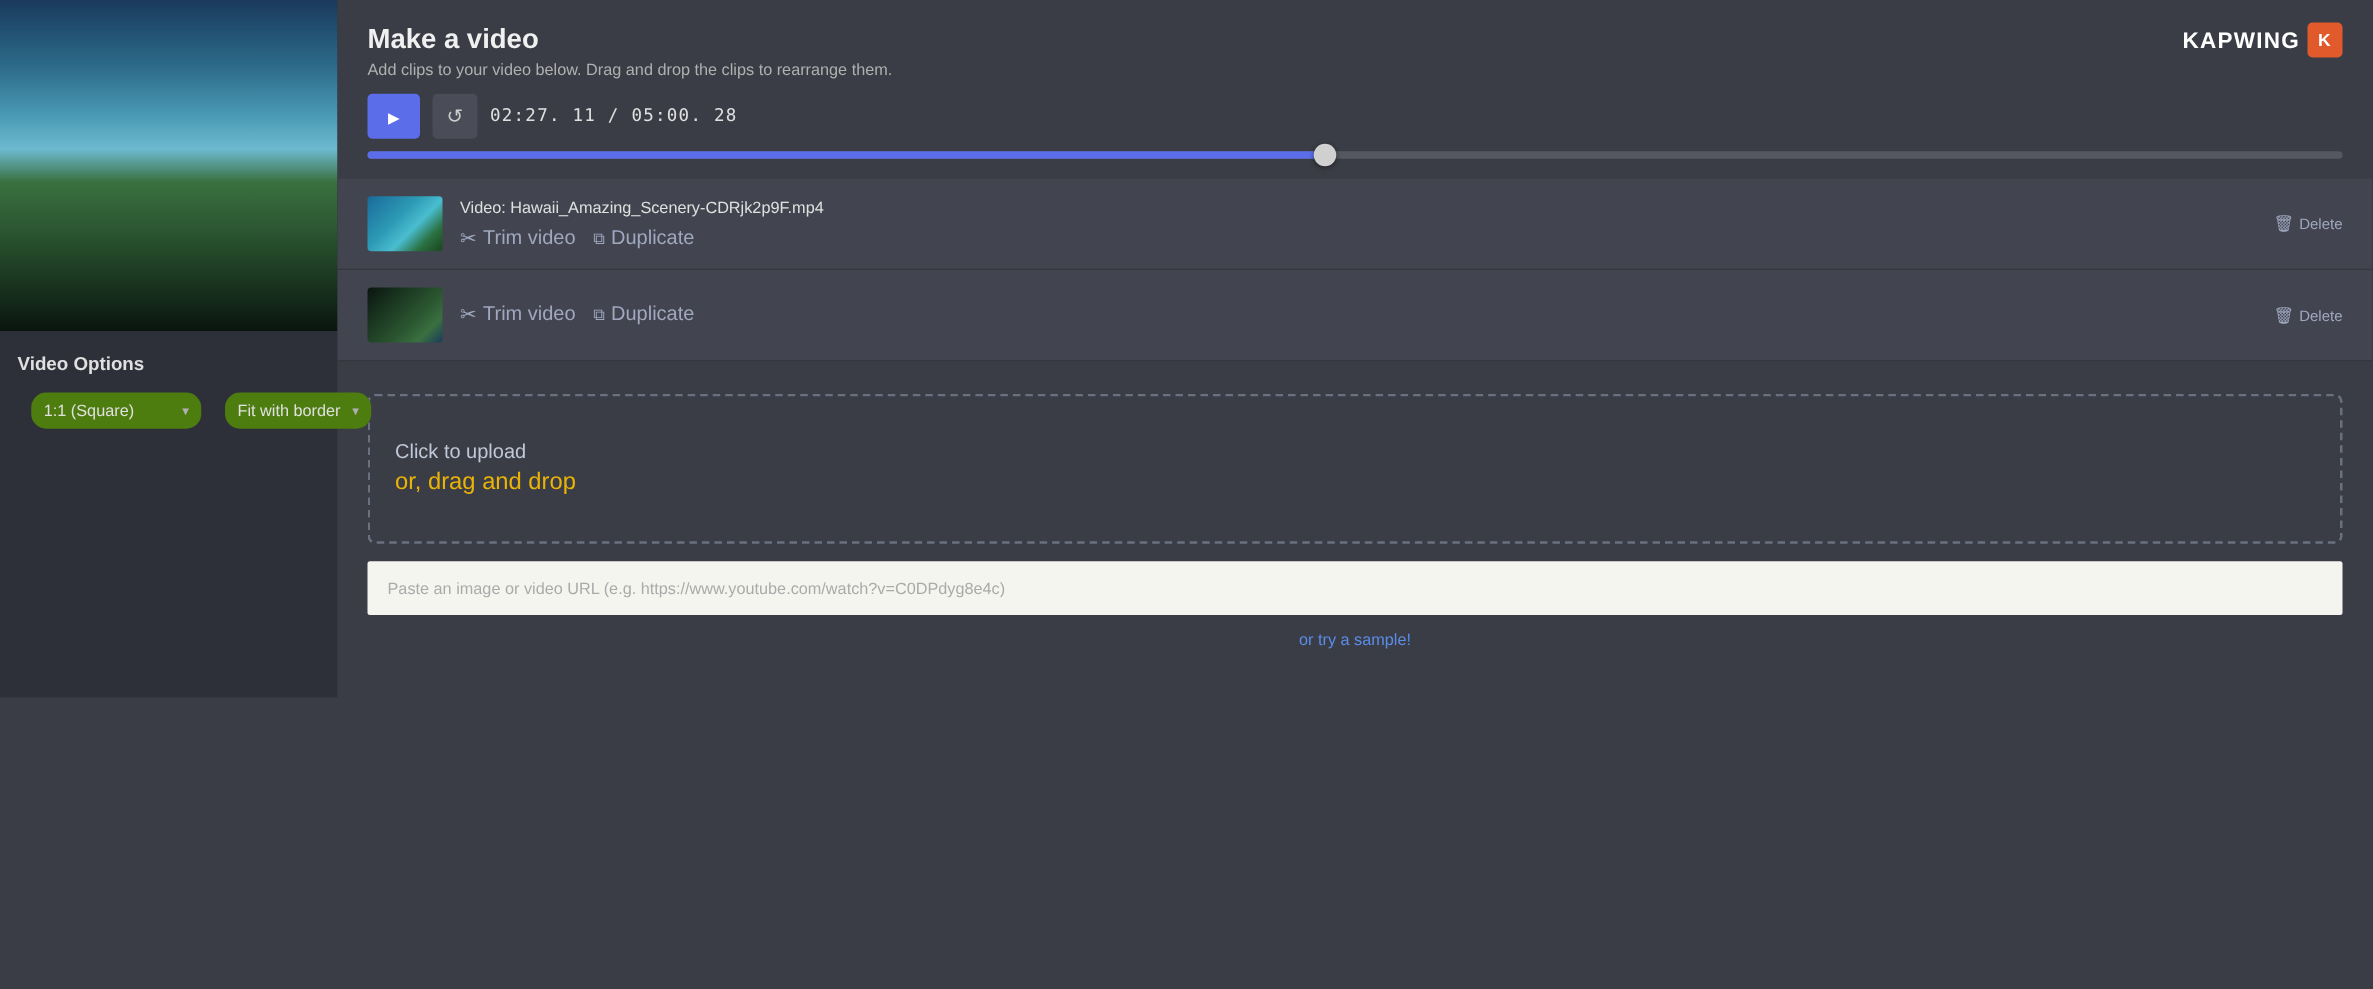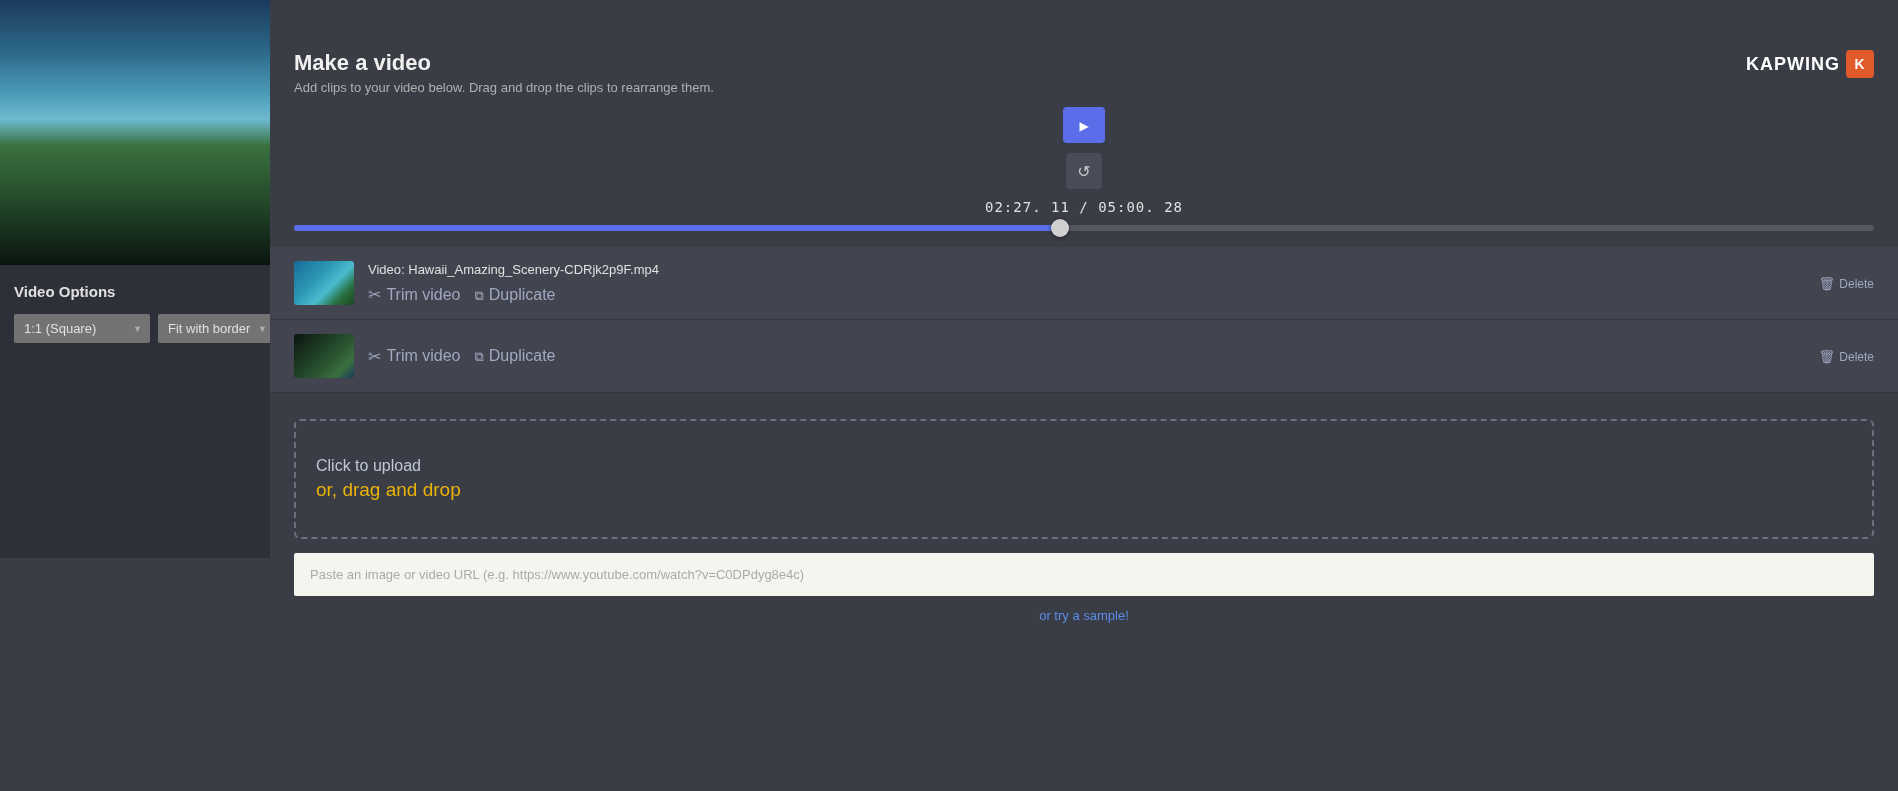"Make a video" .main { margin-top: 32px -> none }
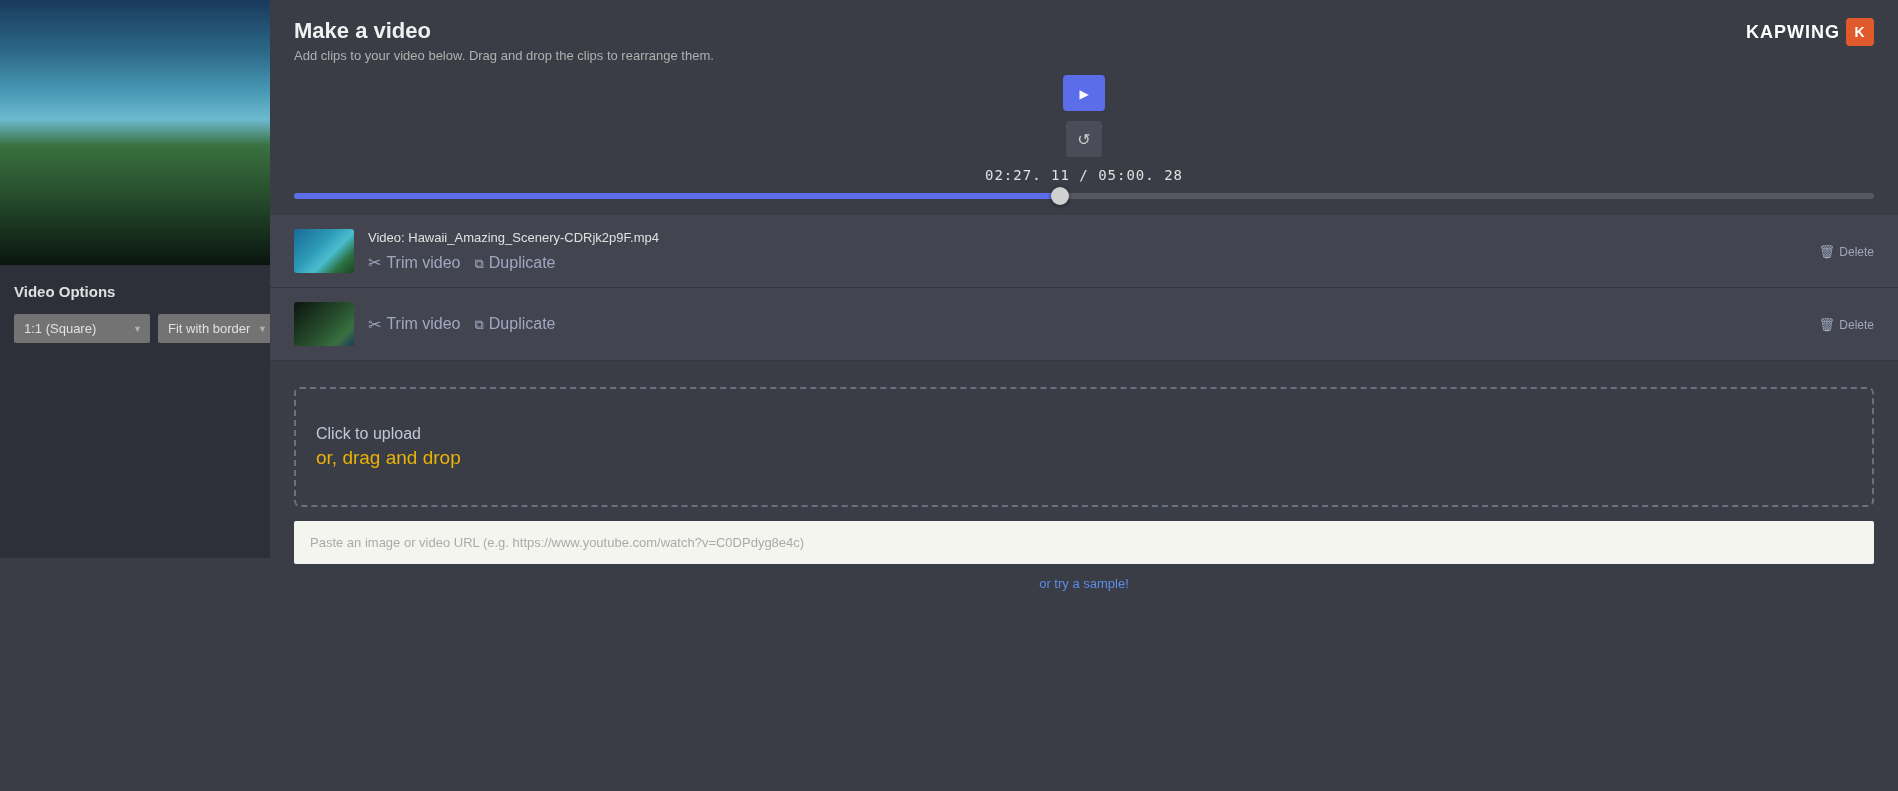"02:27. 11 / 05:00. 28" .player-controls { flex-direction: column -> none }
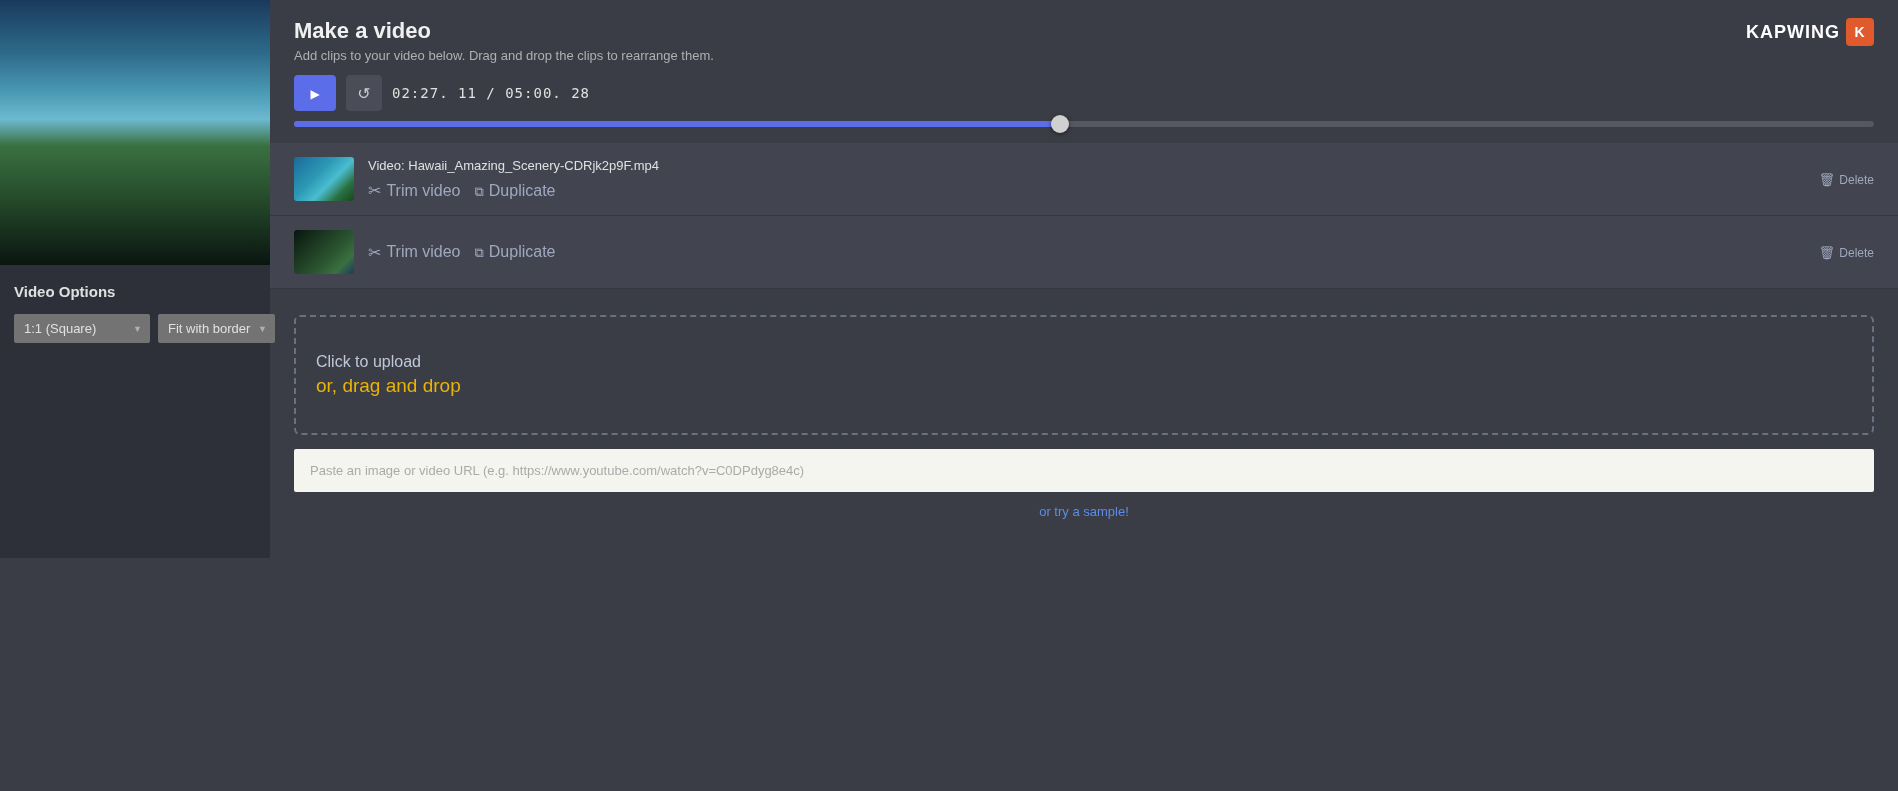"1:1 (Square)" .dropdown-wrapper select { background: #737373 -> #4d7c0f; border-radius: 2px -> 12px; margin-left: none -> 11px }
